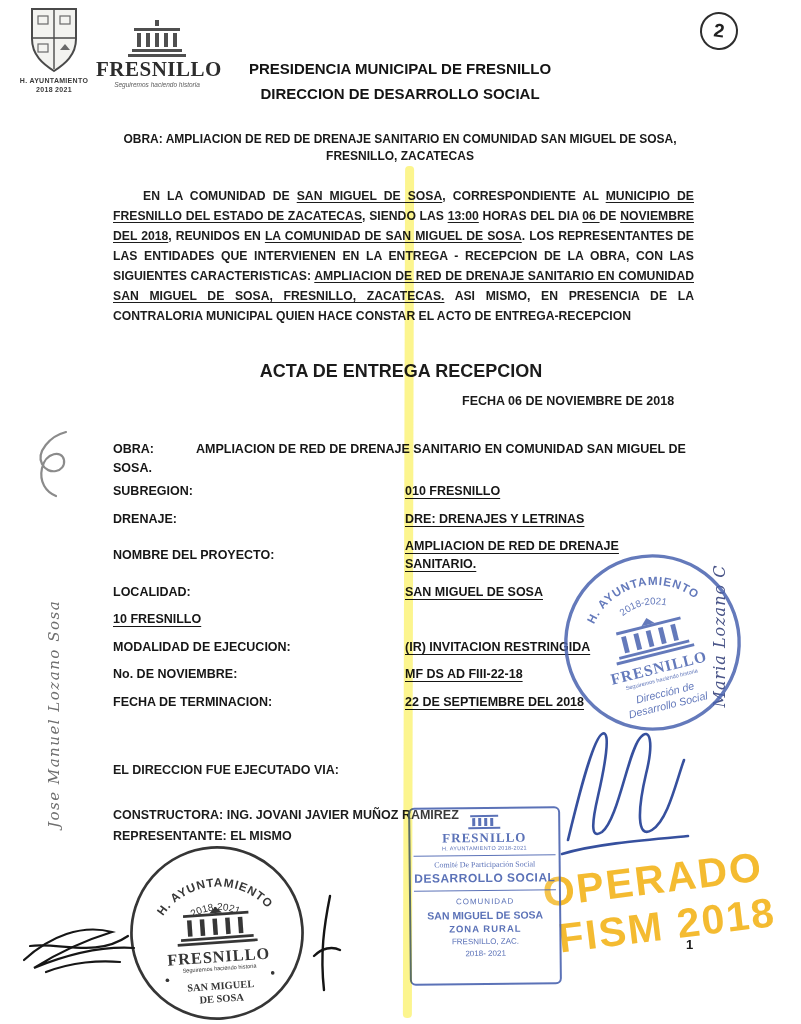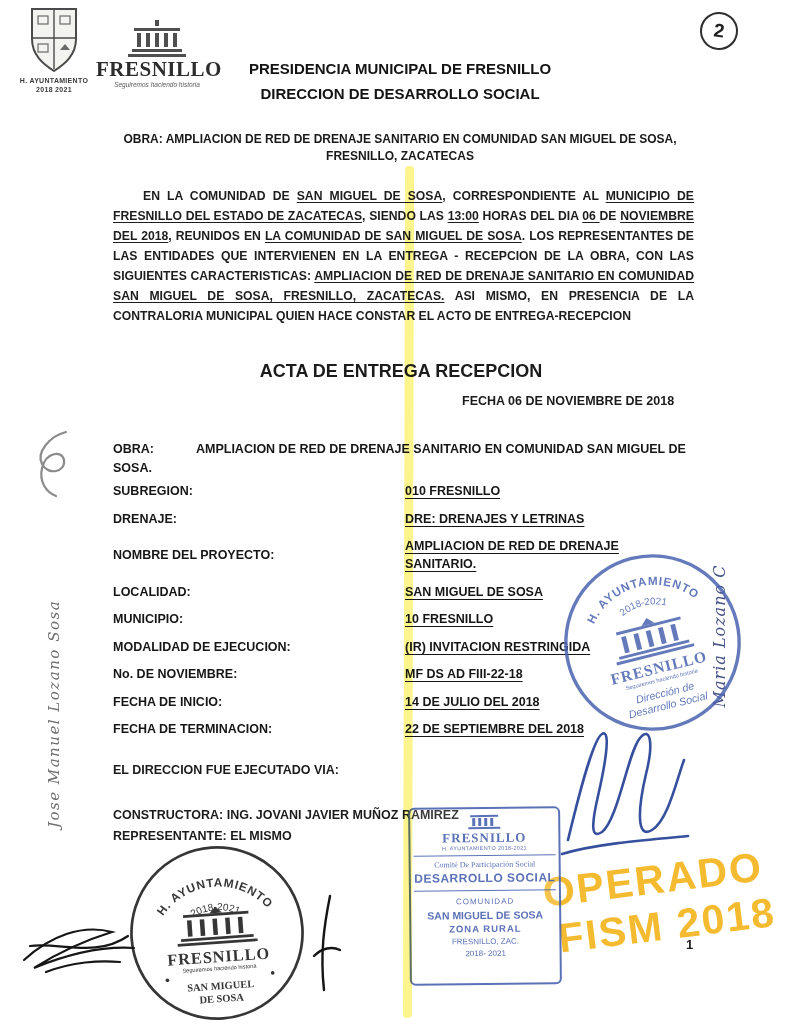"MUNICIPIO:" span.flabel { html: <span>MUNICIPIO:</span> -> none }
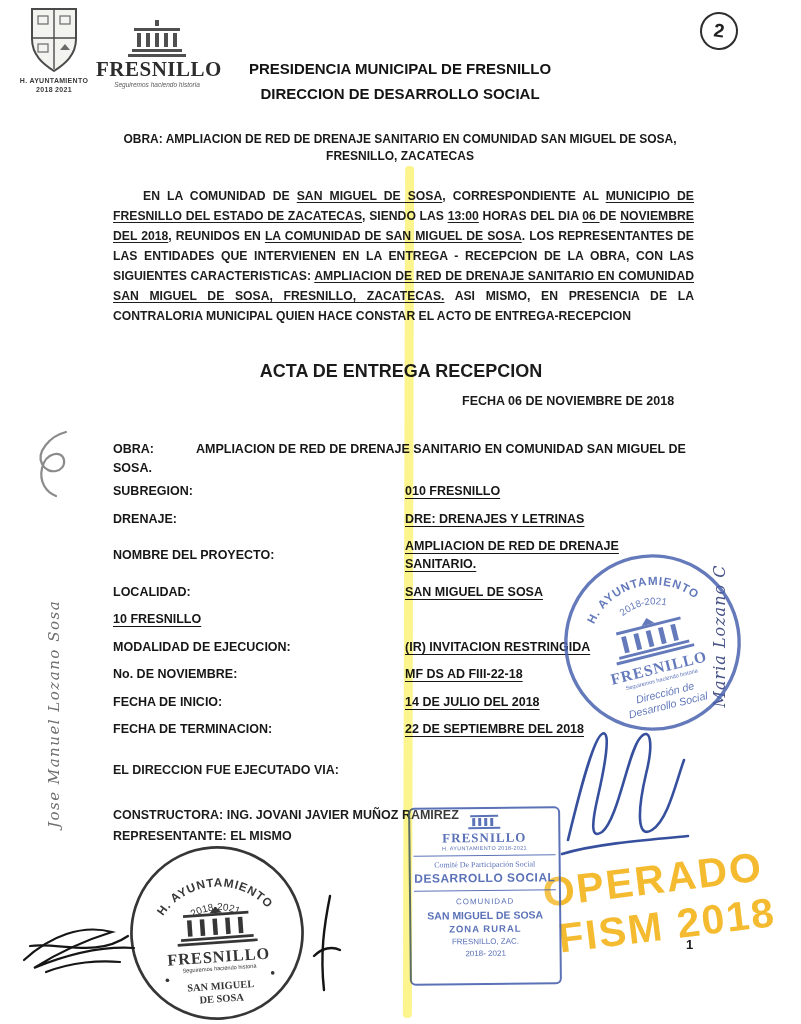"FECHA DE INICIO:" div.frow { html: <div> <span>FECHA DE INICIO:</span> <span>14 DE JULIO DEL 2018</span> </div> -> none }
